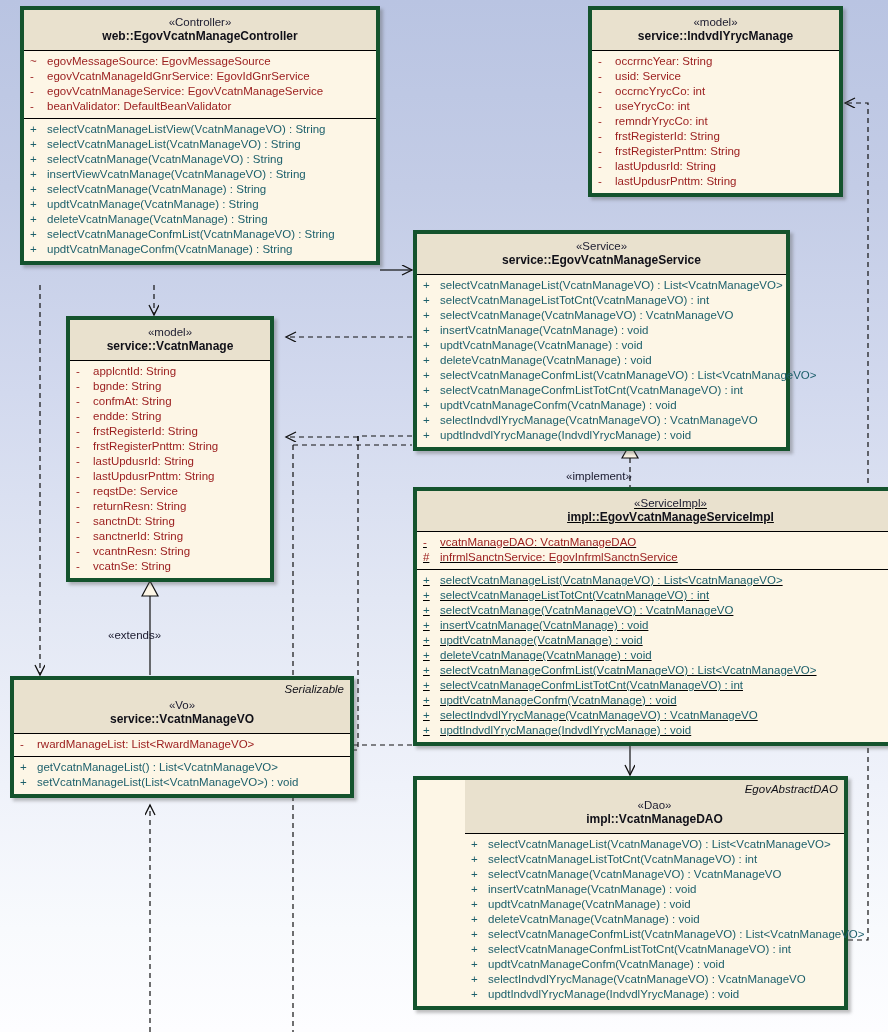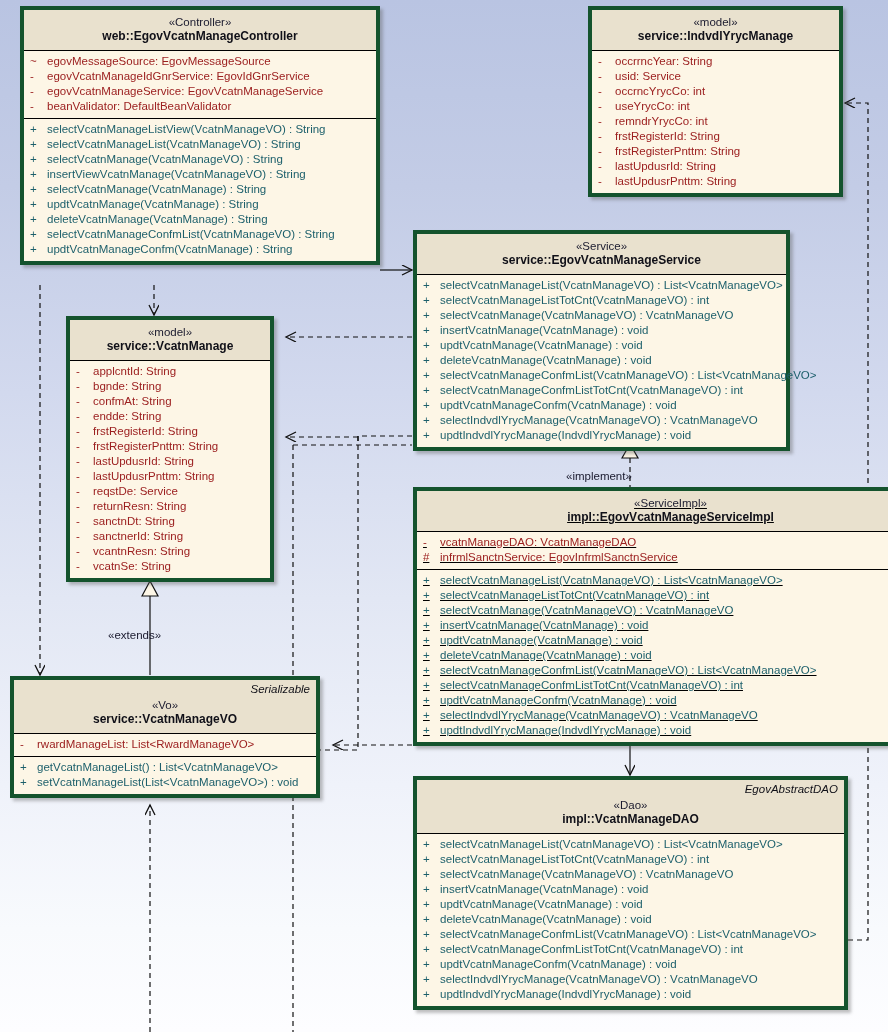"Serializable" div.uml { width: 310px -> 344px }
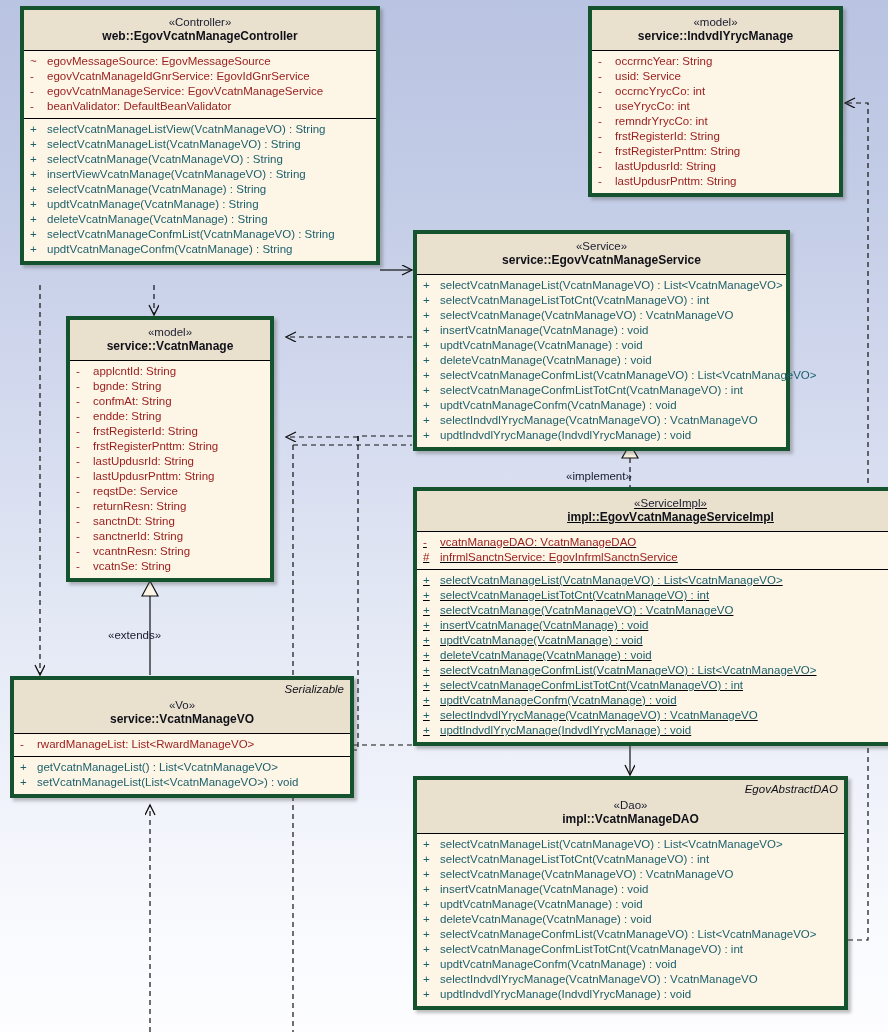"EgovAbstractDAO" div.uml { padding-left: none -> 48px }
